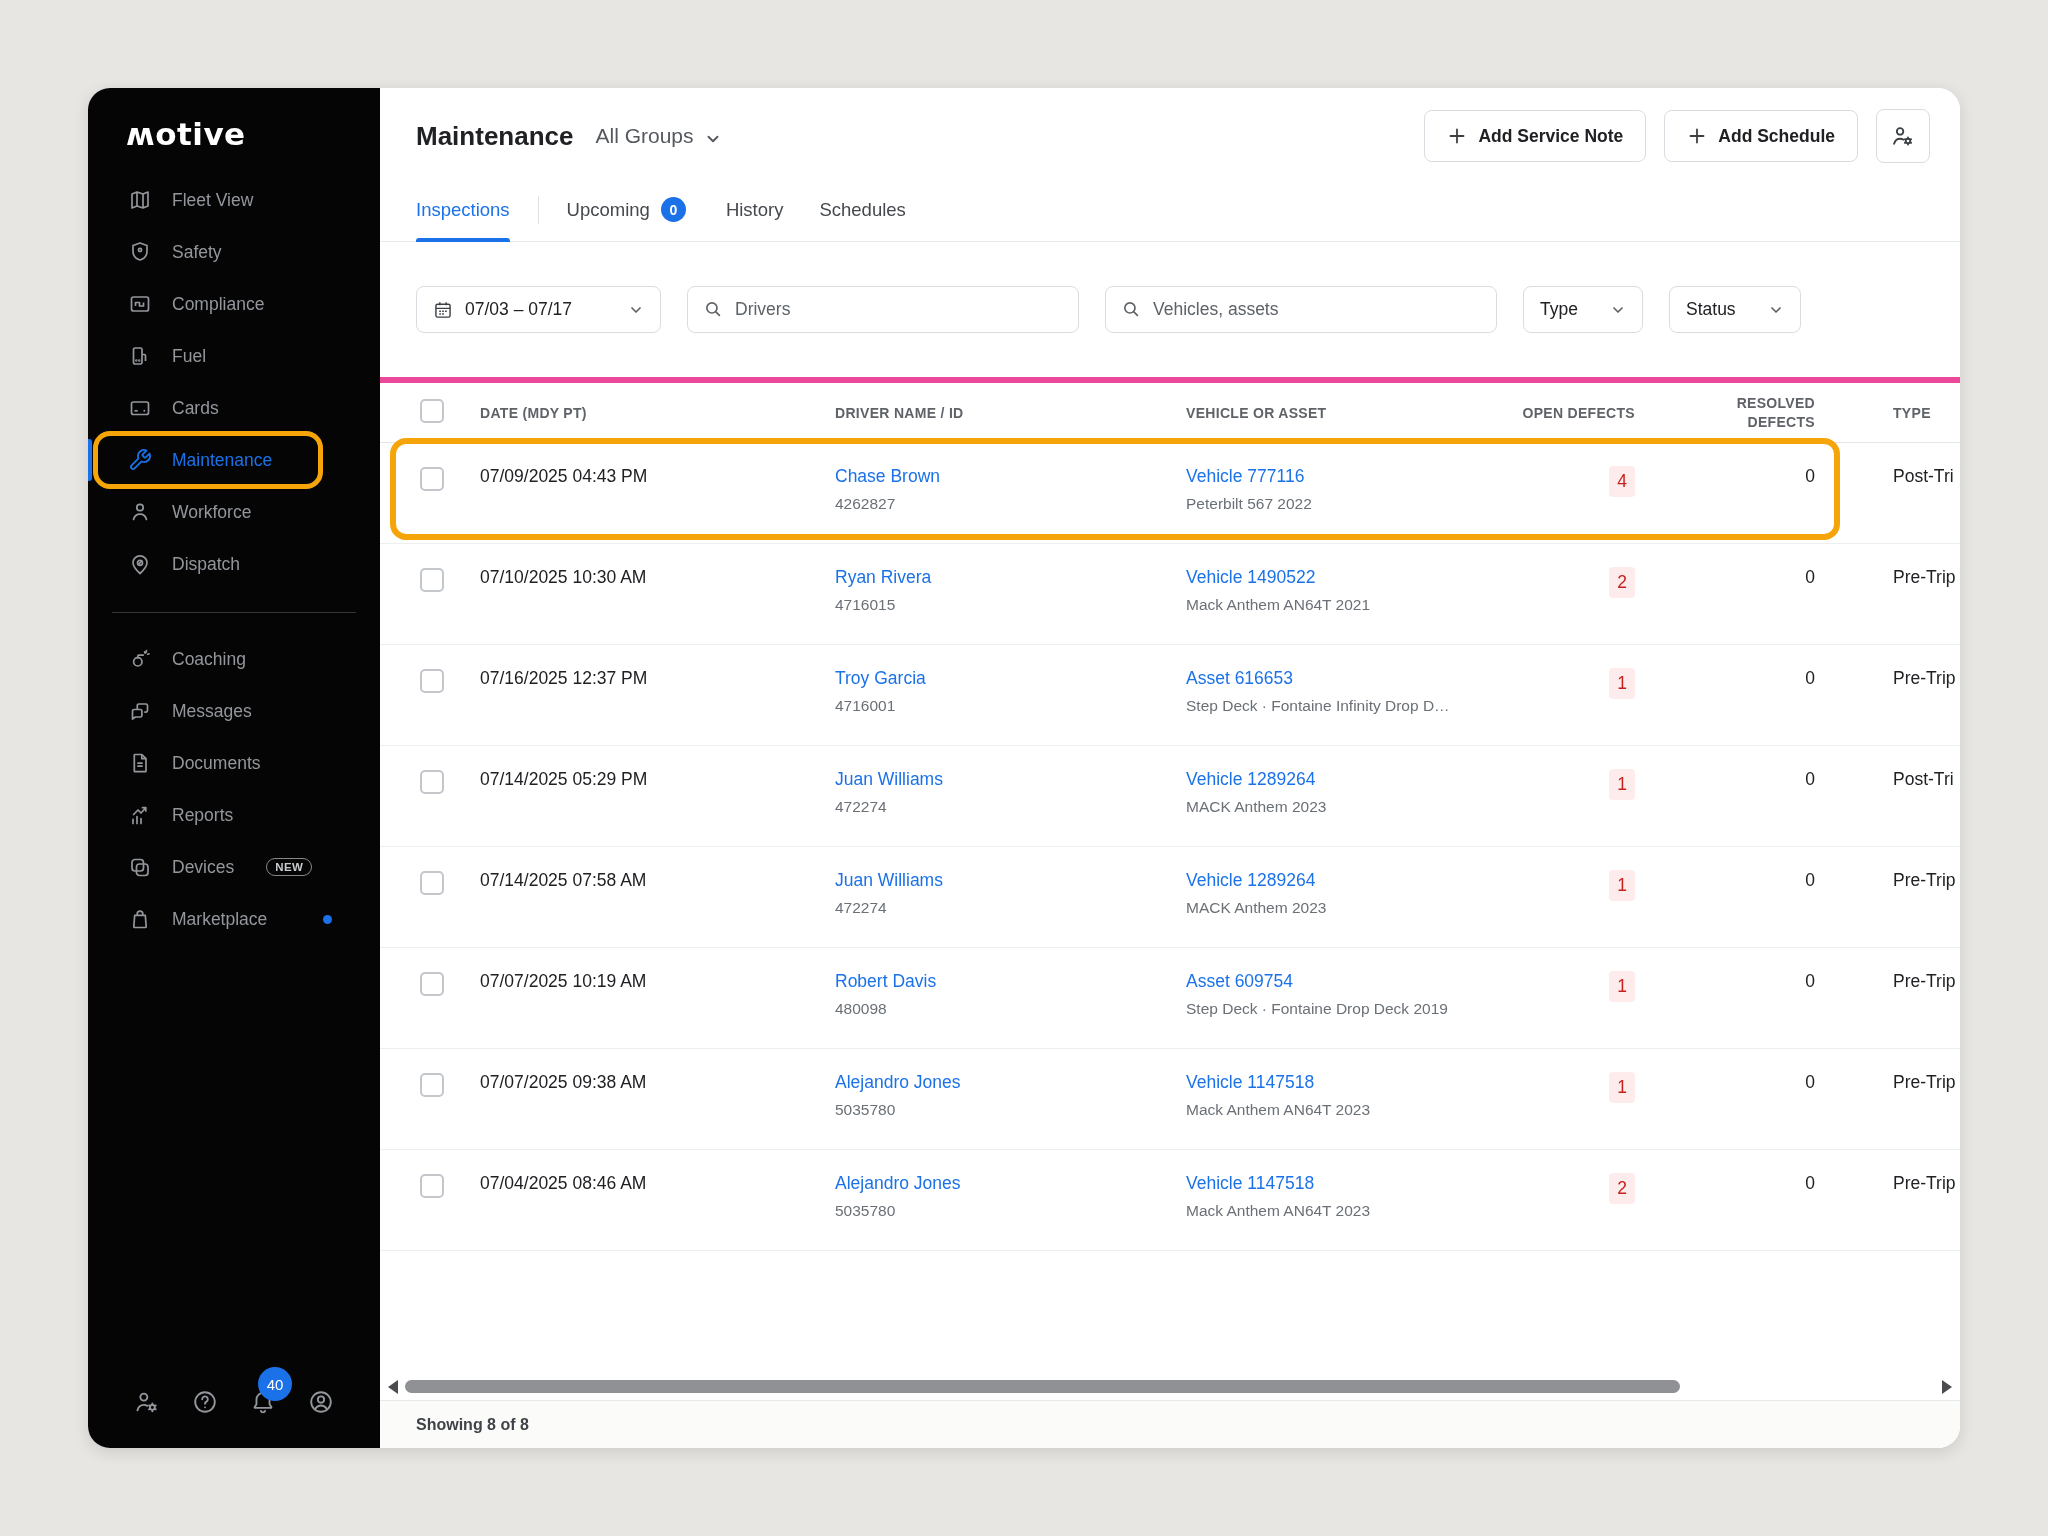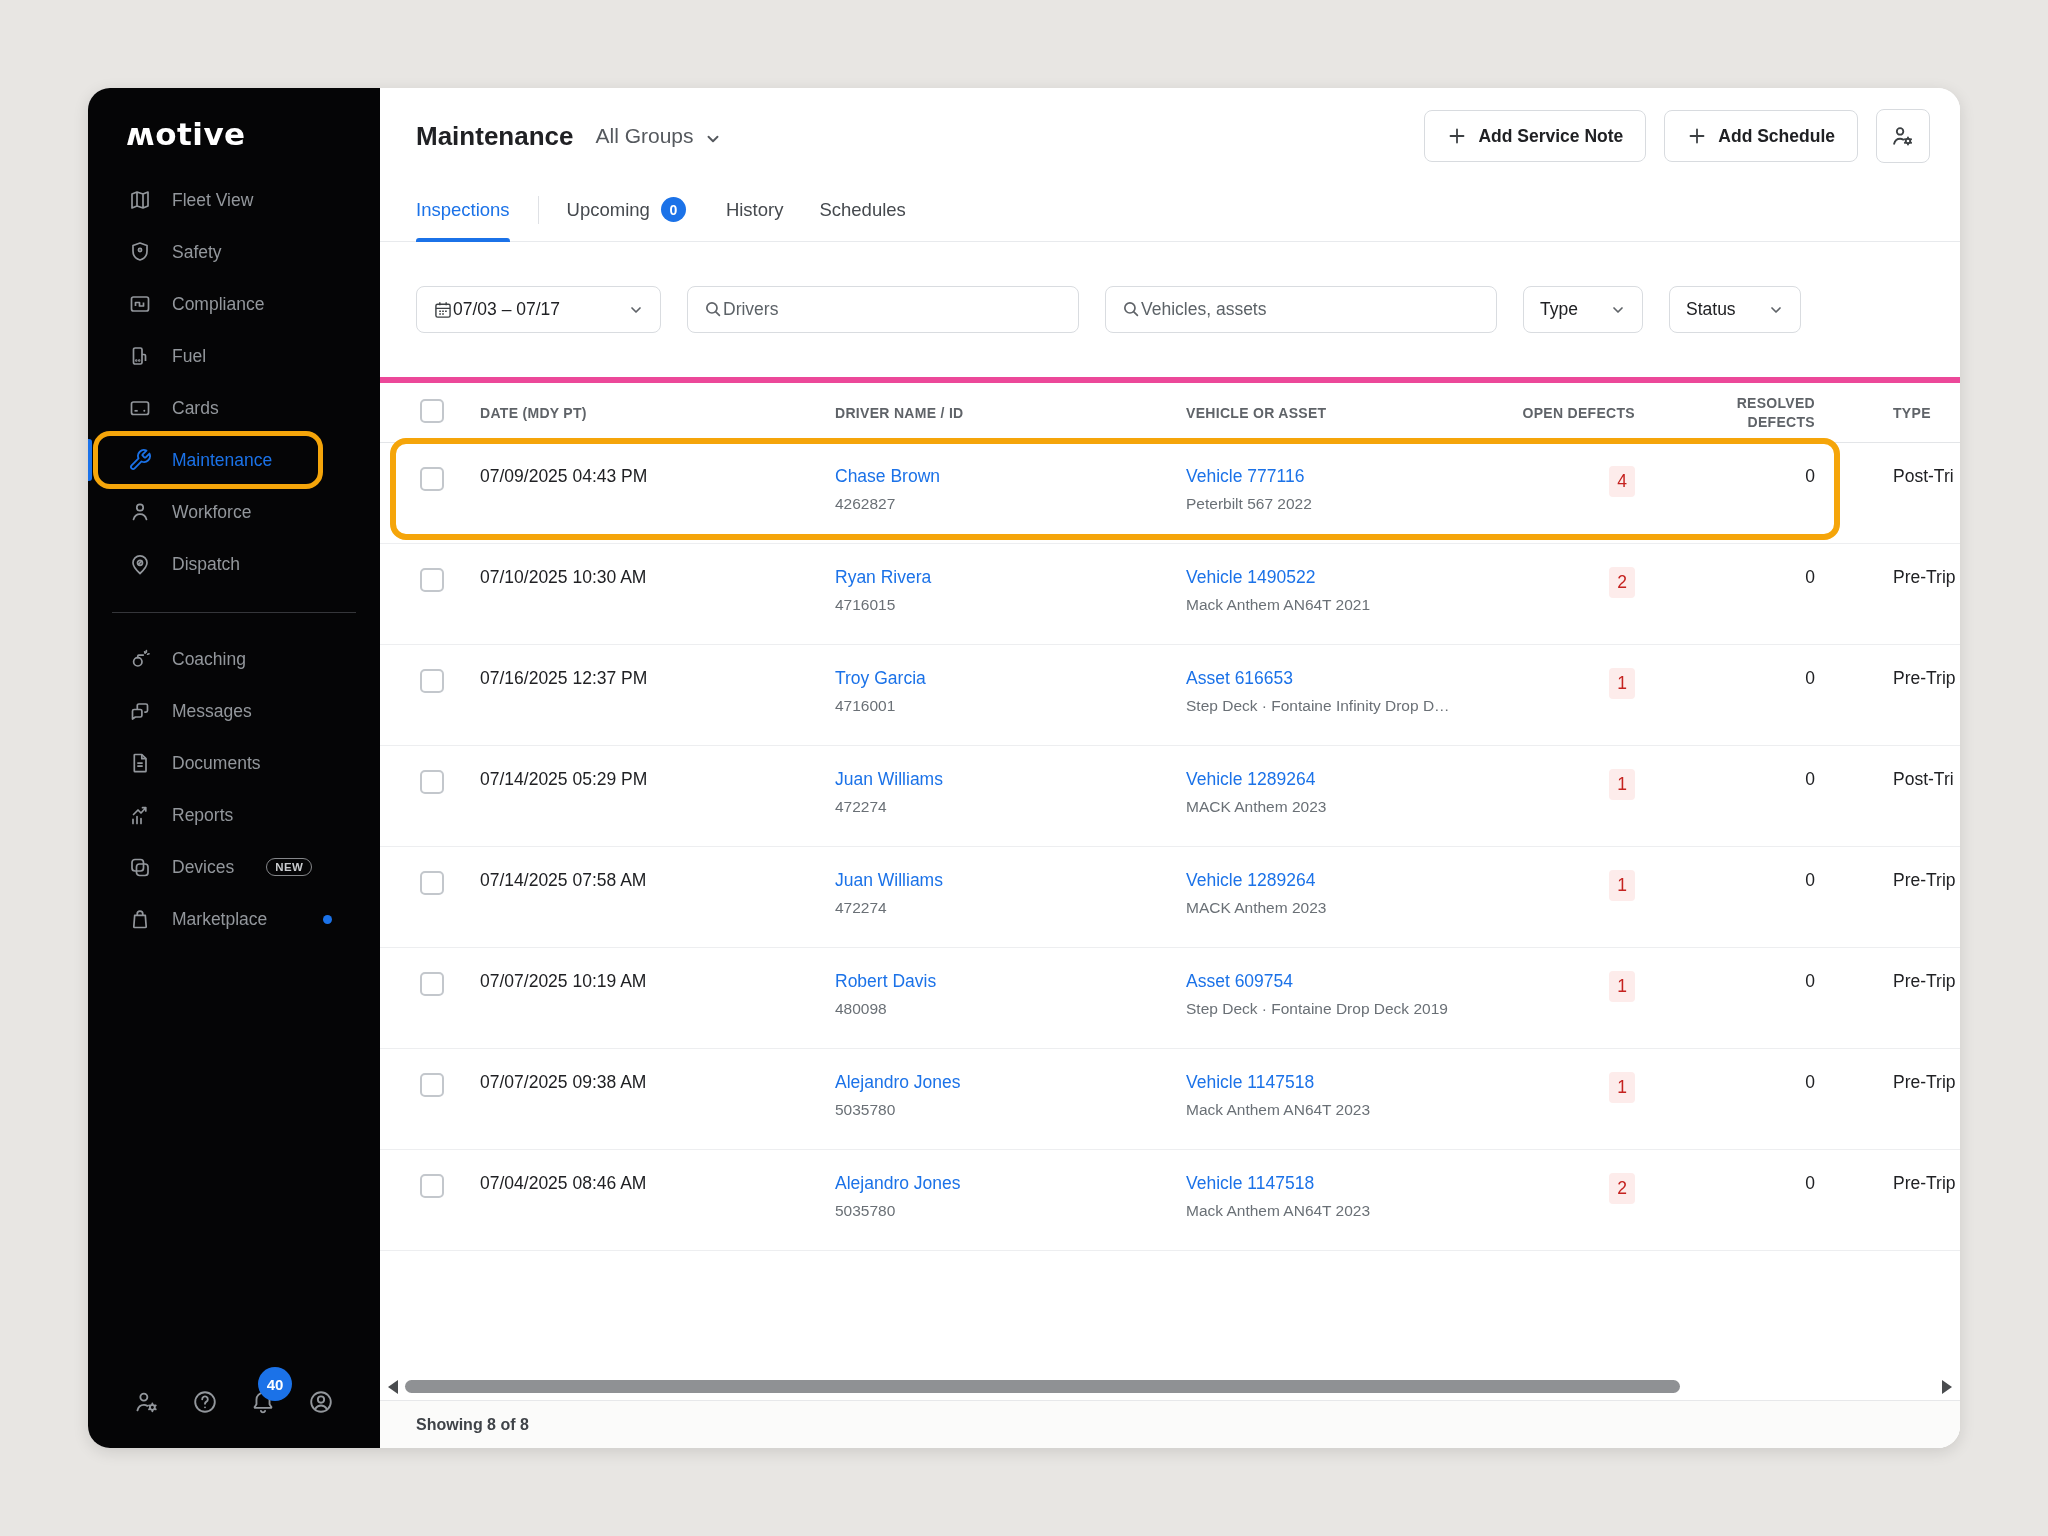"07/03 – 07/17" .control { gap: none -> 12px }
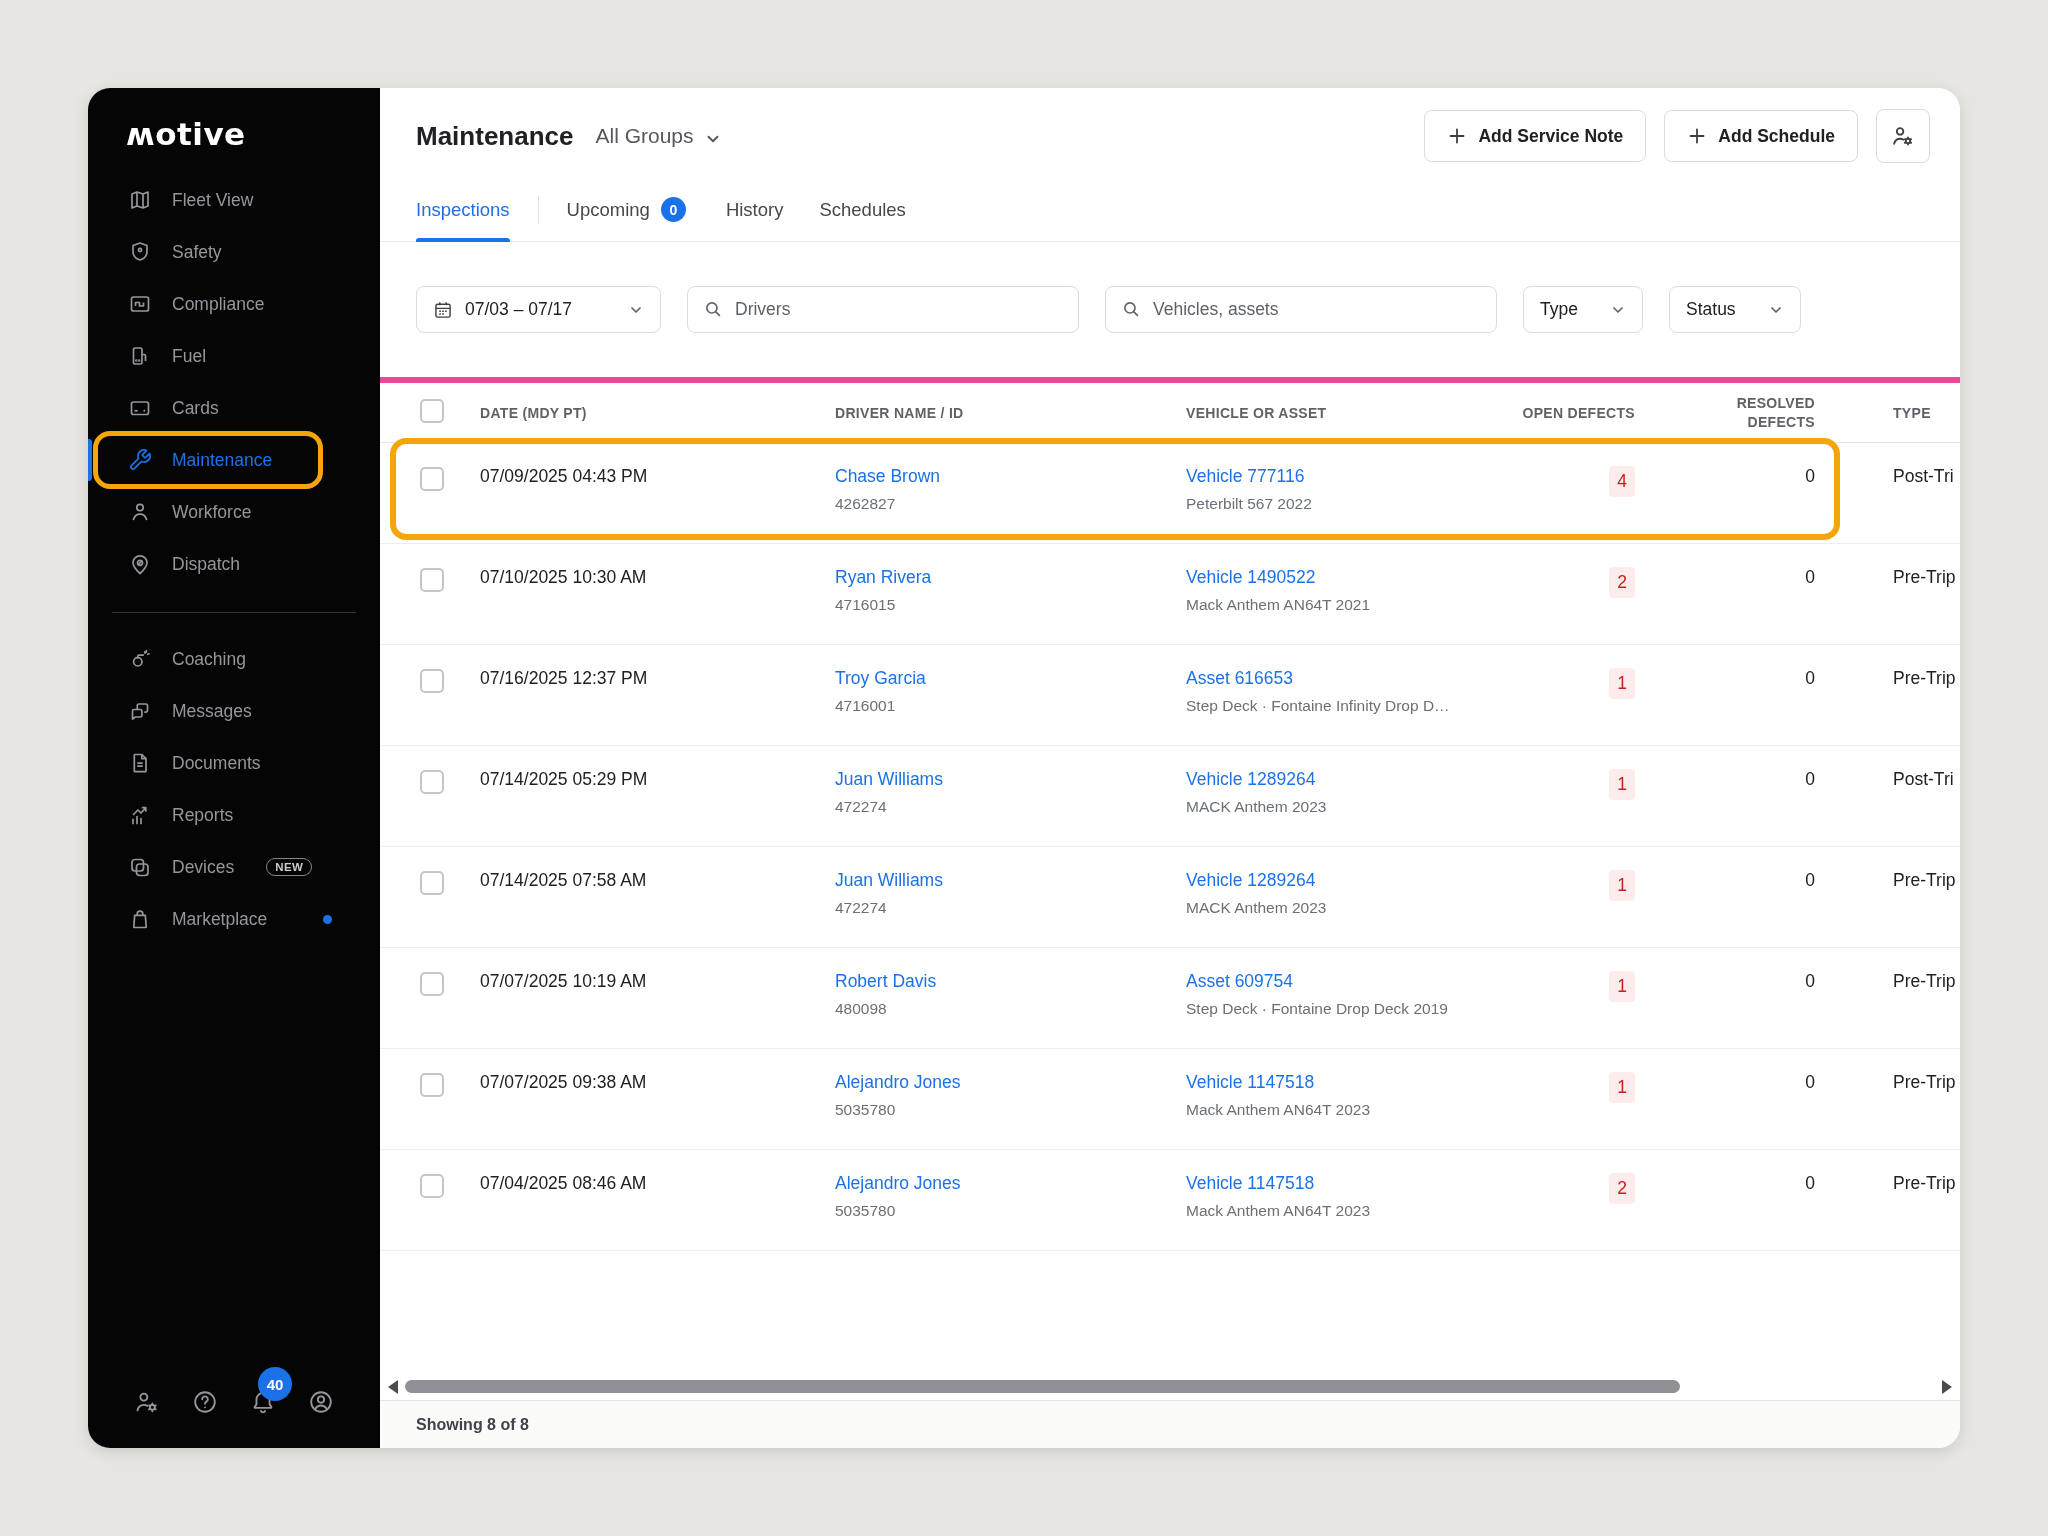"40" .notif-badge { font-weight: 700 -> 400 }
